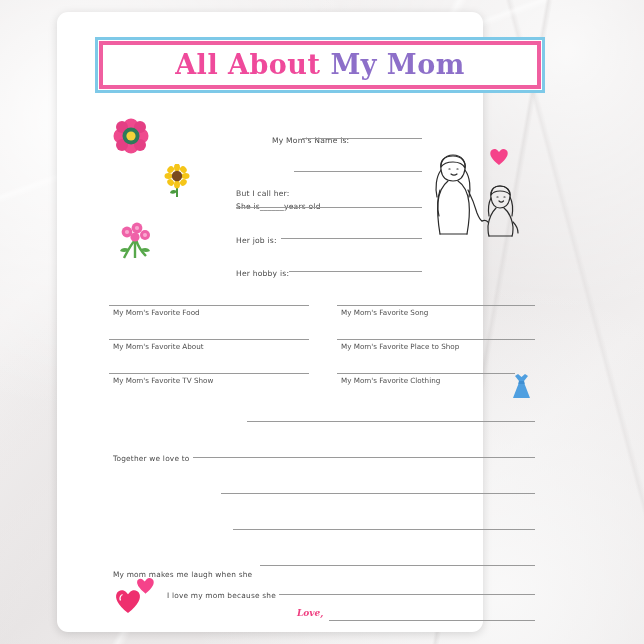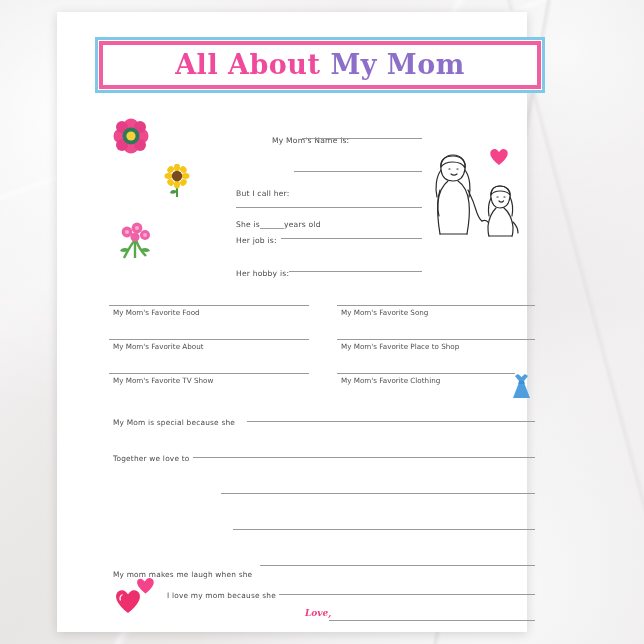"All About My Mom" #sheet { border-radius: none -> 11px; width: 470px -> 426px }
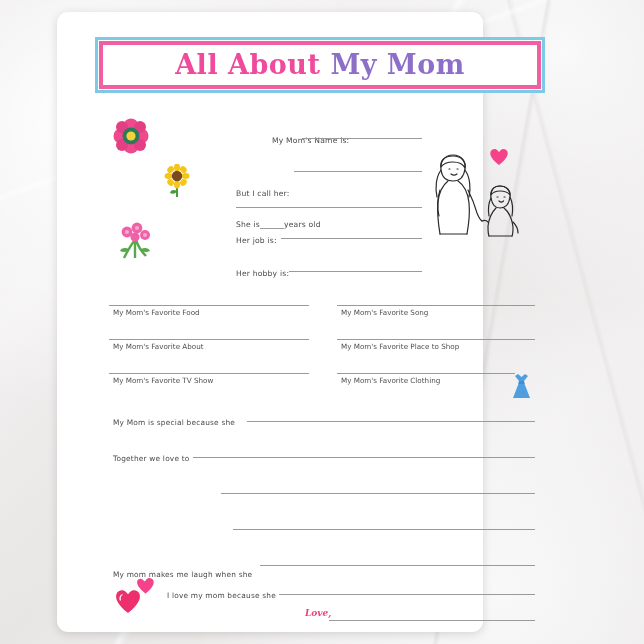"She is______years old" div.field { top: 200px -> 182px }
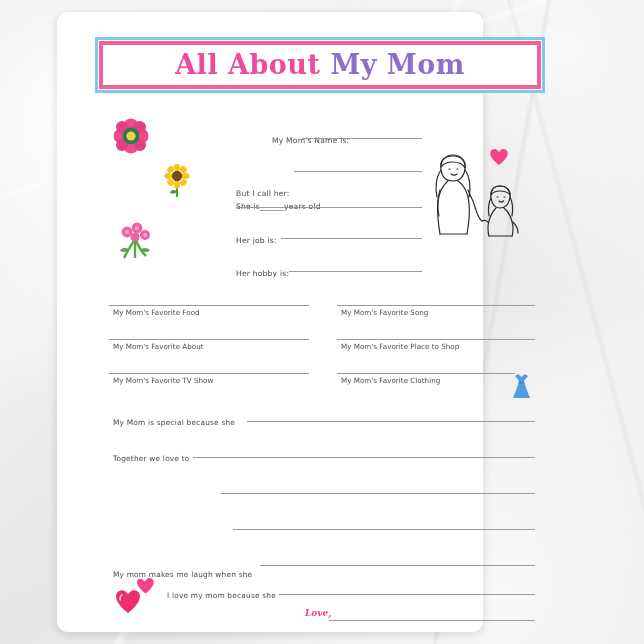"My Mom is special because" div.field { html: <div> <span>My Mom is special because she</span> </div> -> none }
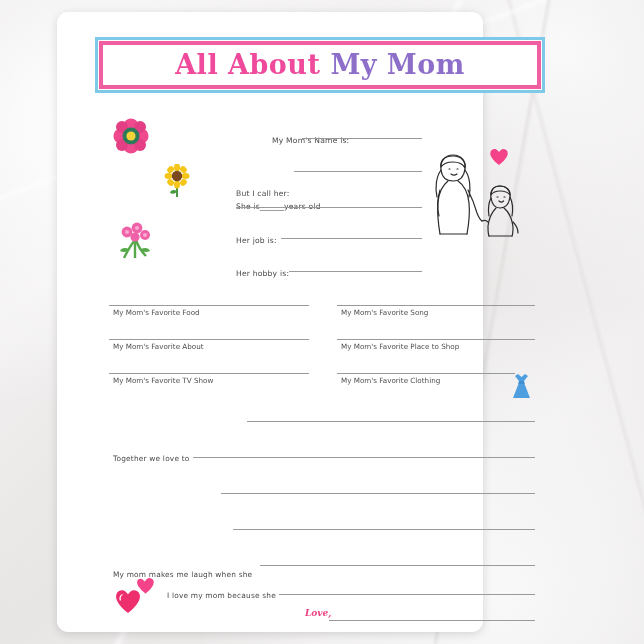"Love," div { margin-left: 8px -> none }
